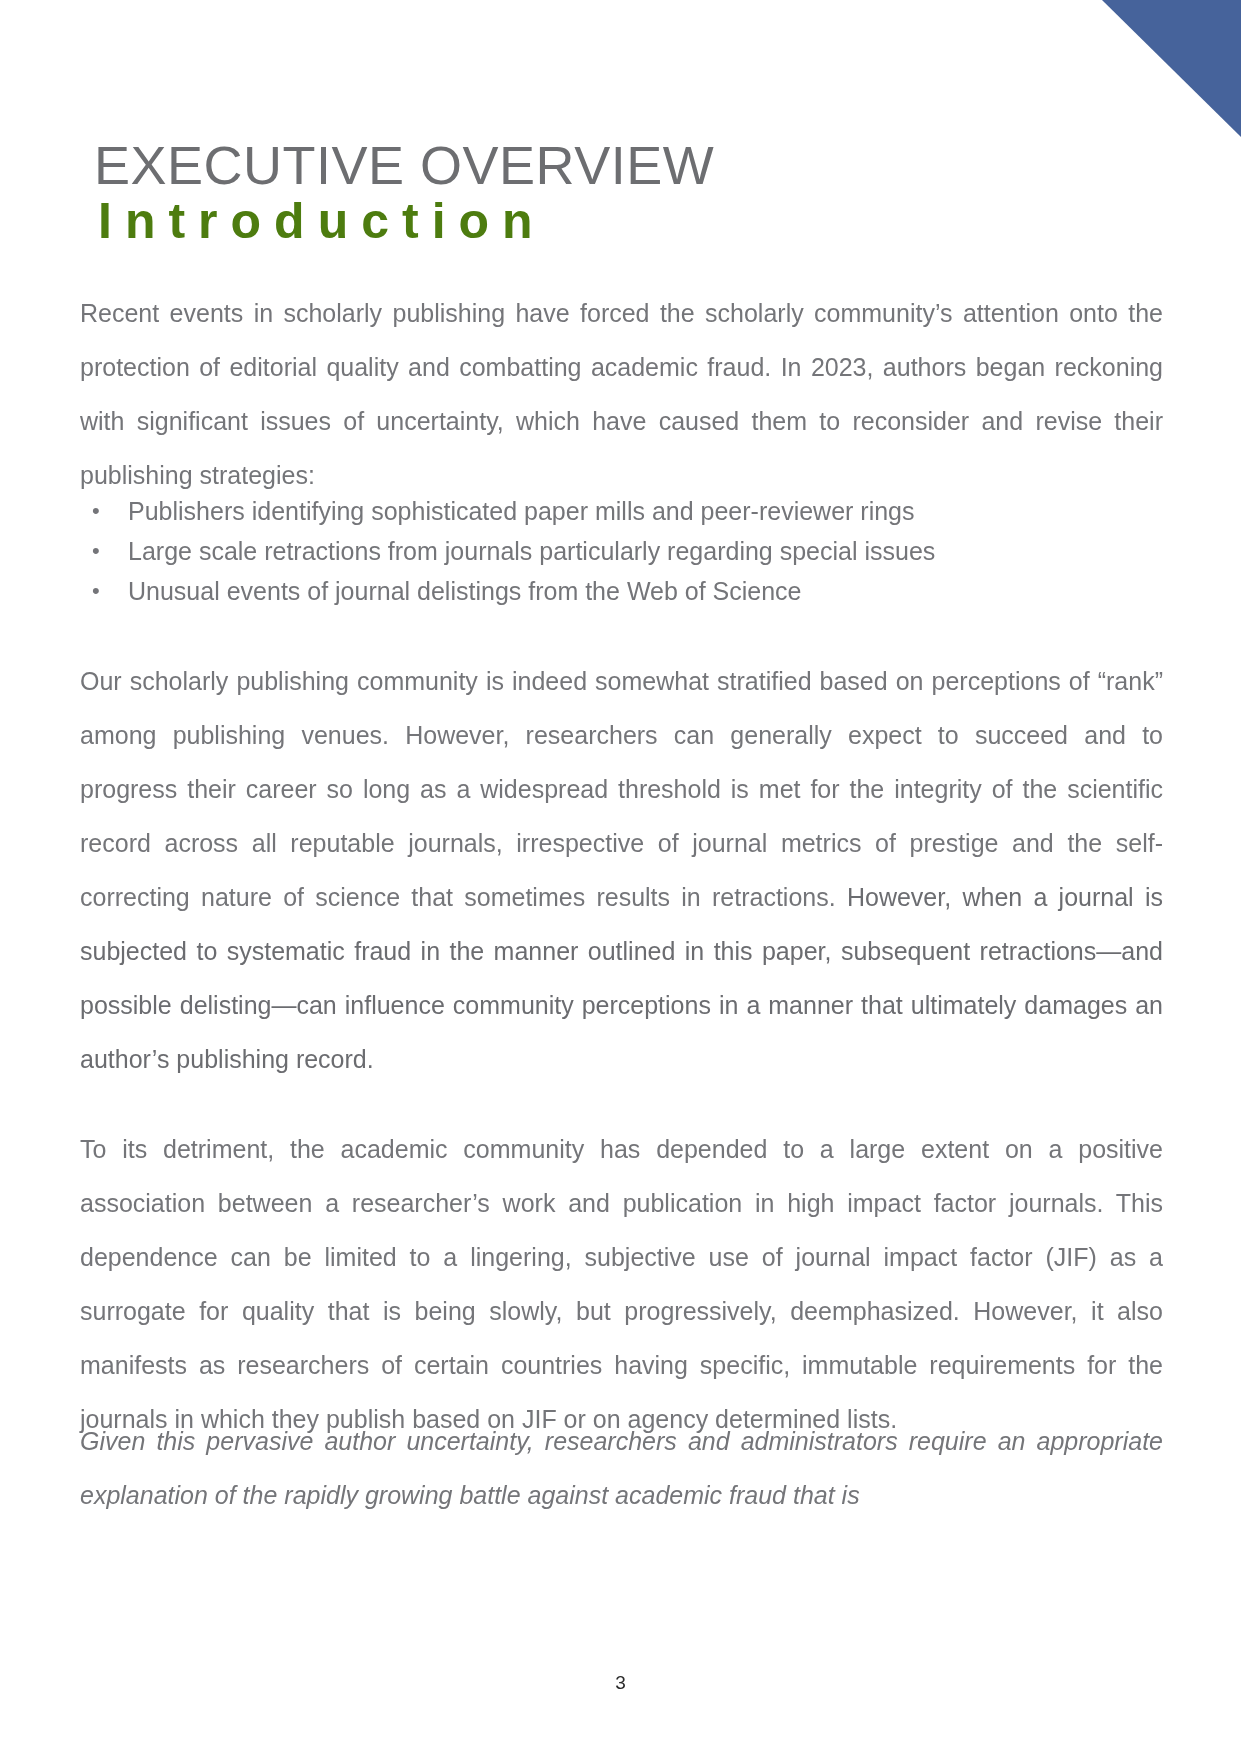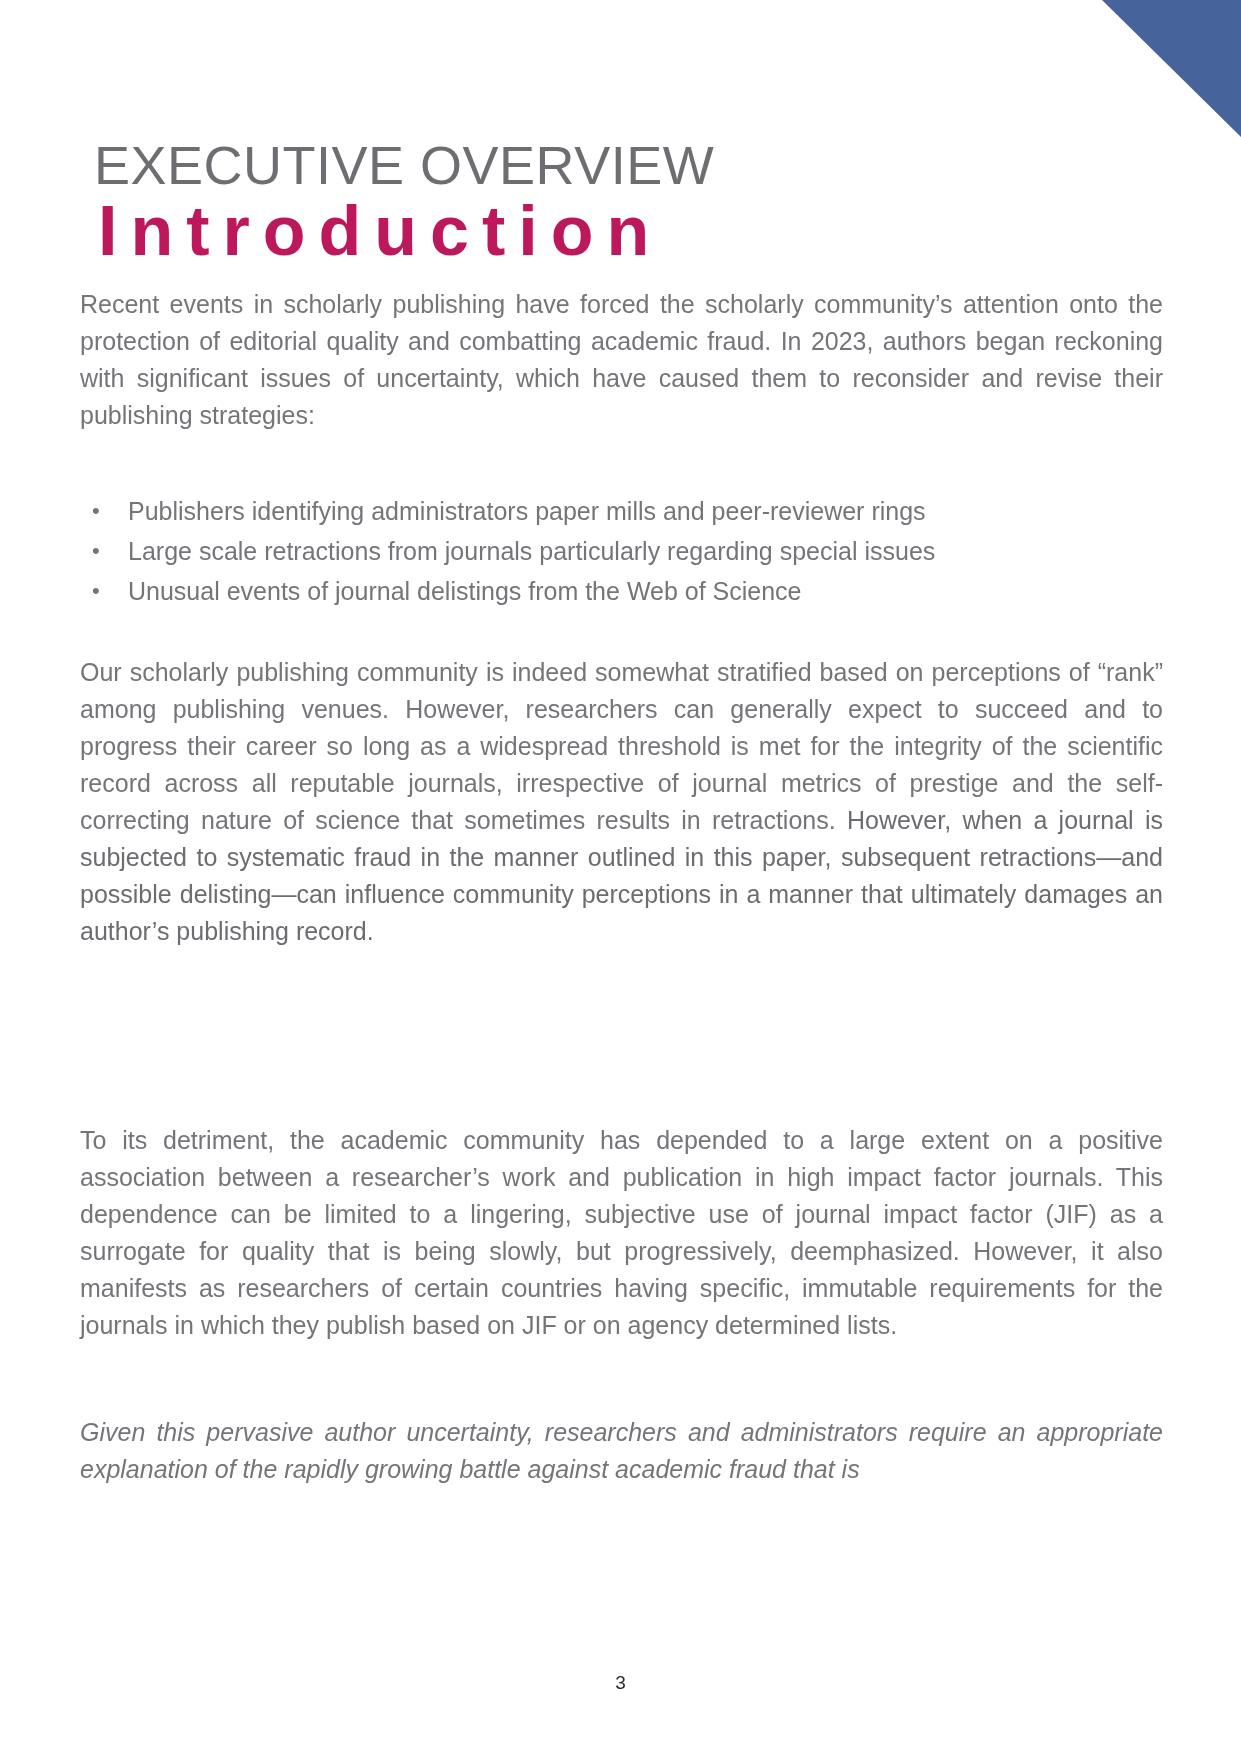"Introduction" .doc-title { color: #be185d -> #4d7c0f; font-size: 70px -> 50px }
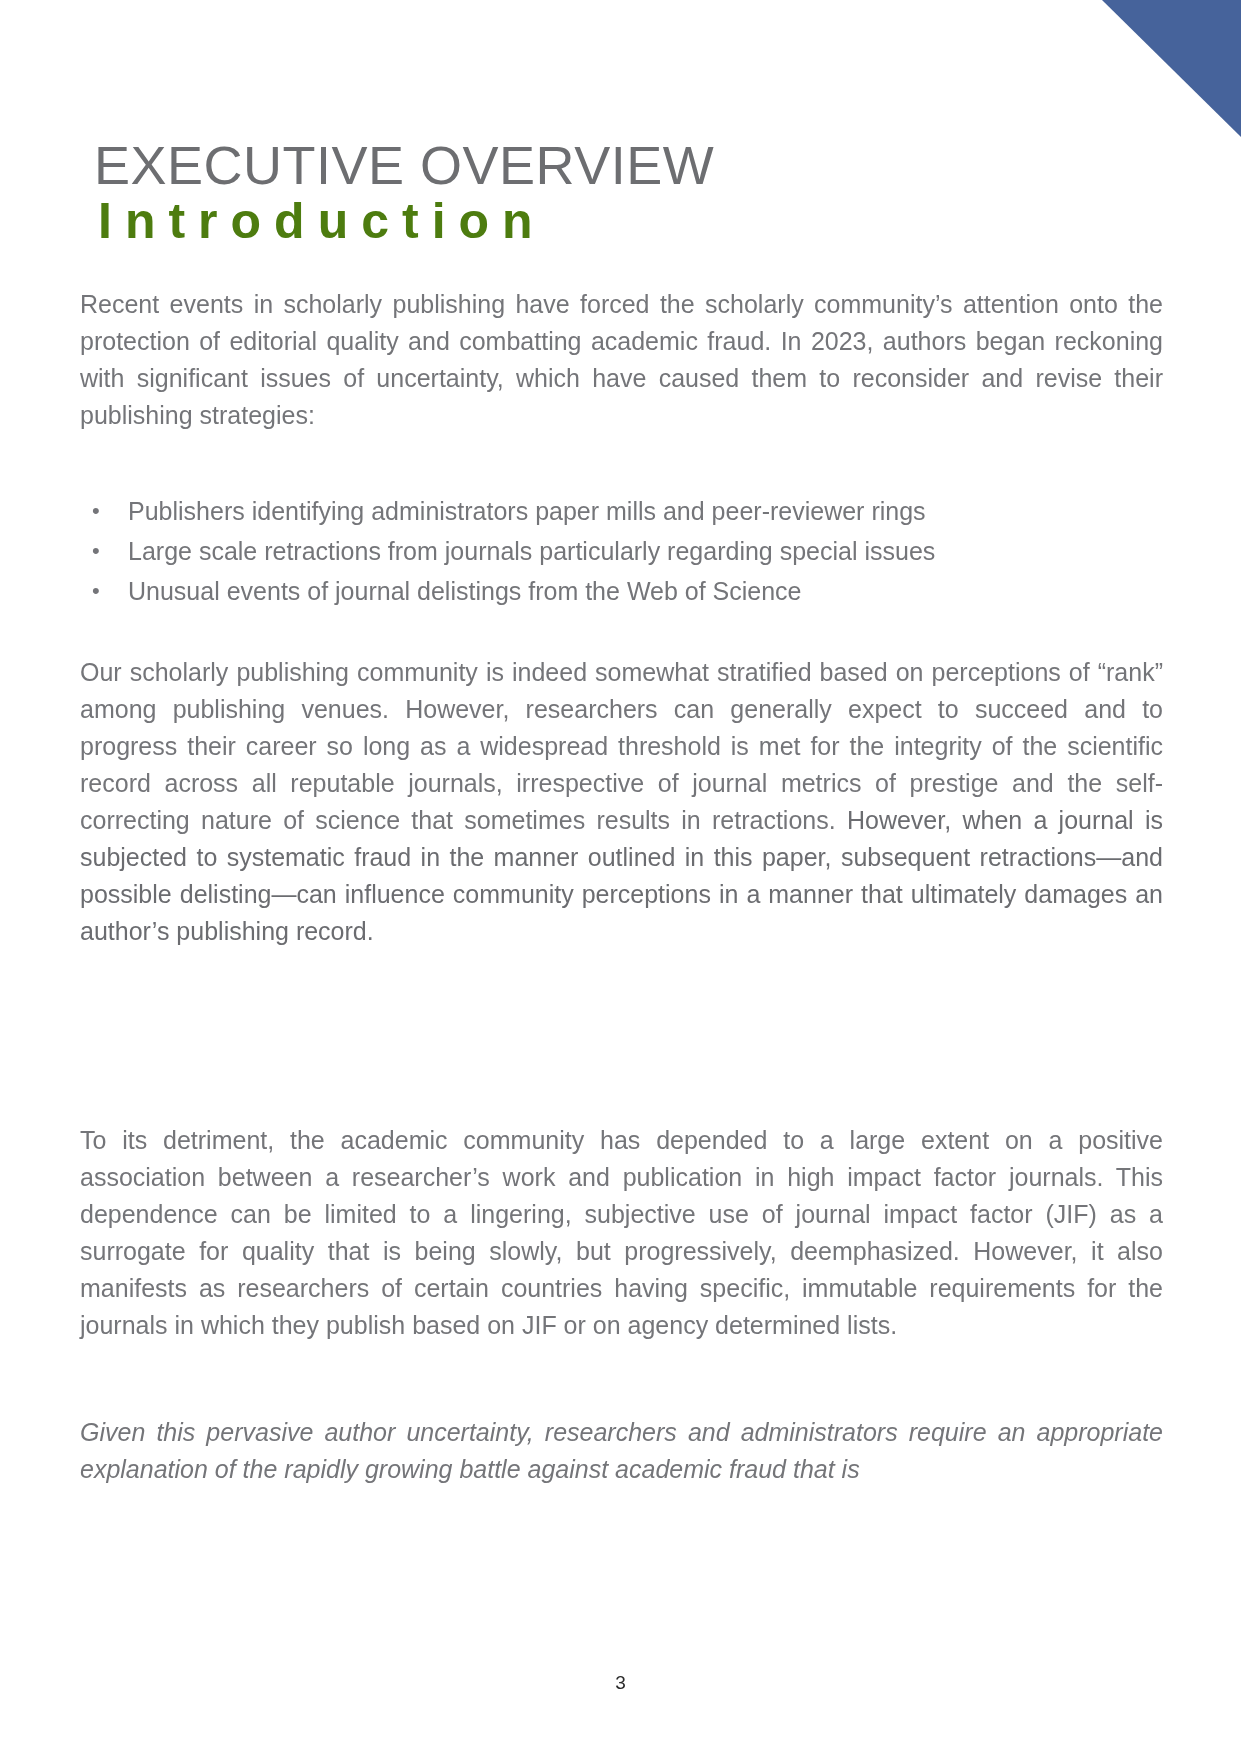"Recent events in scholarly publishing" .body-block { line-height: 37px -> 54px }
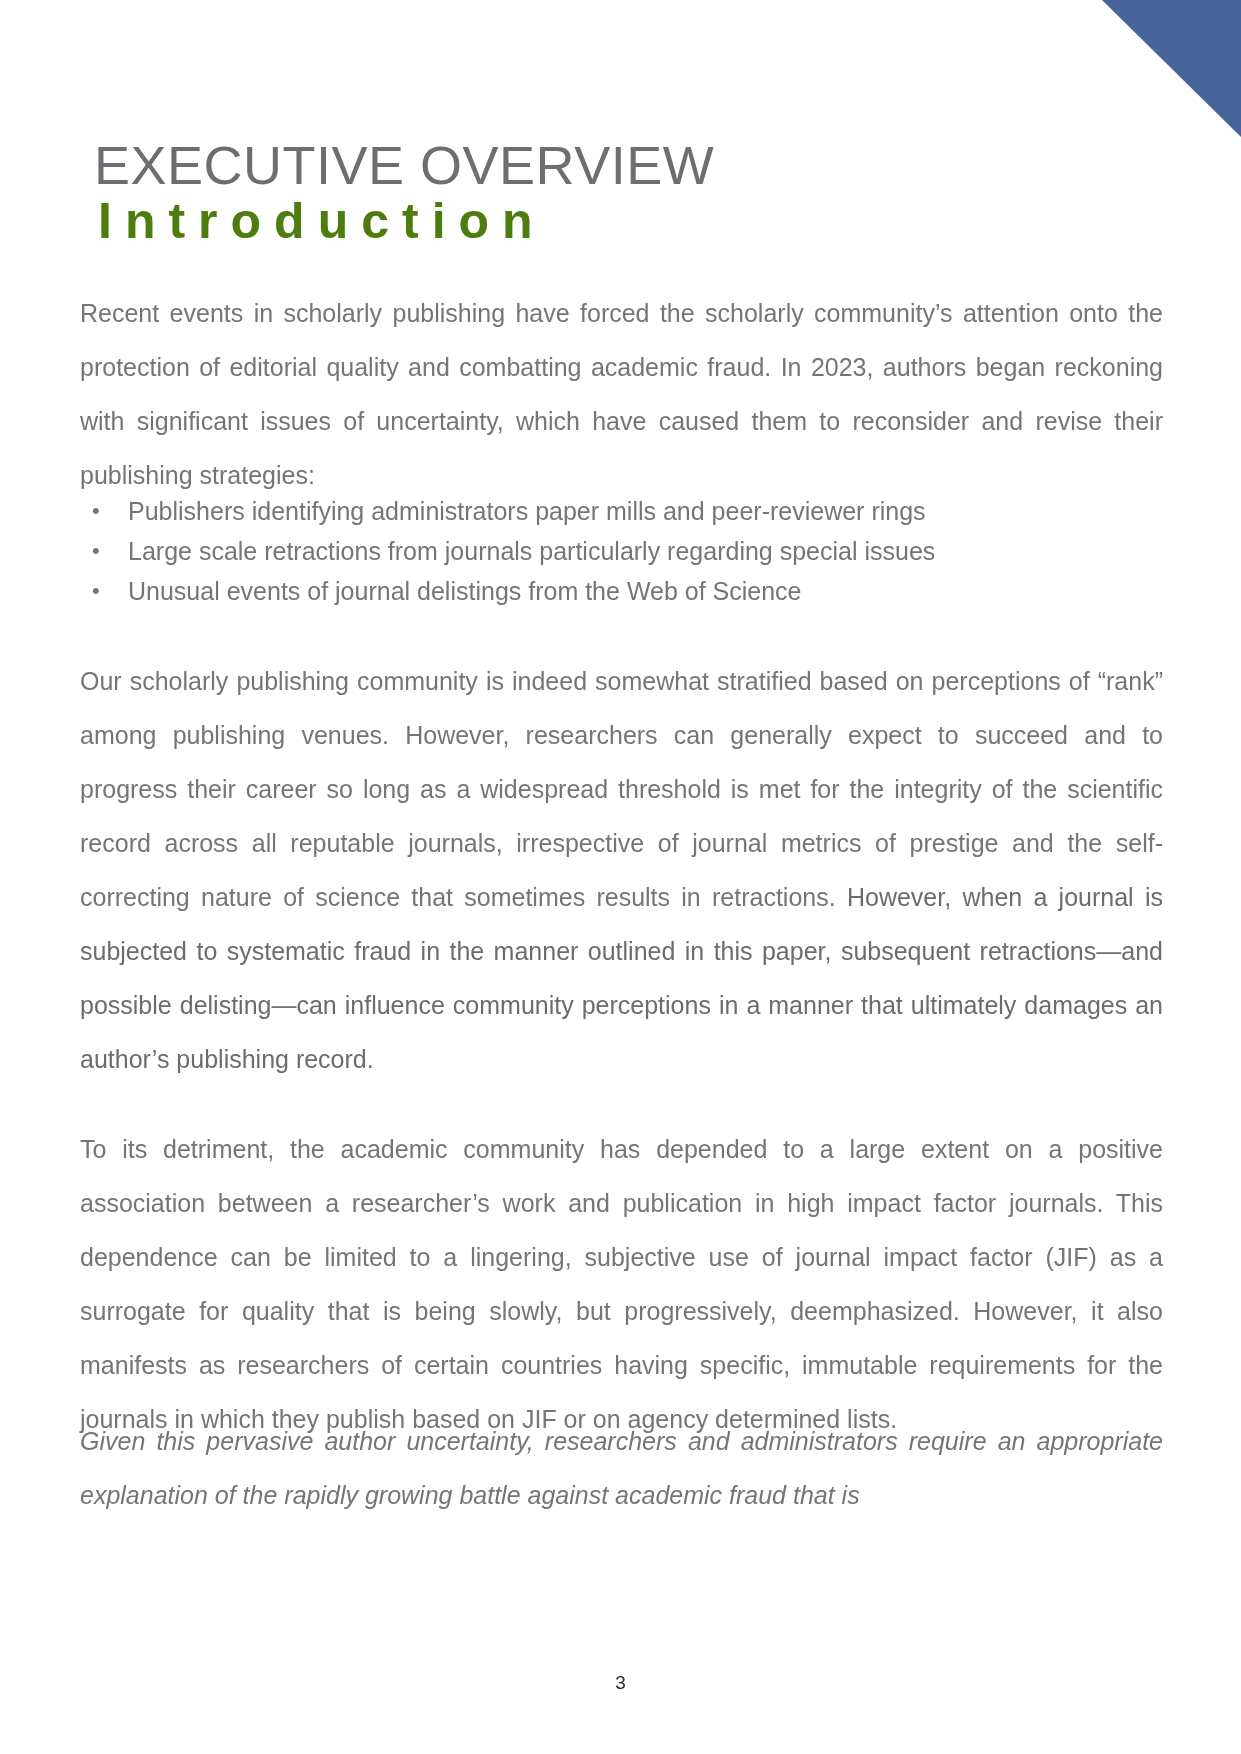"Publishers identifying administrators" span { text: administrators -> sophisticated }
